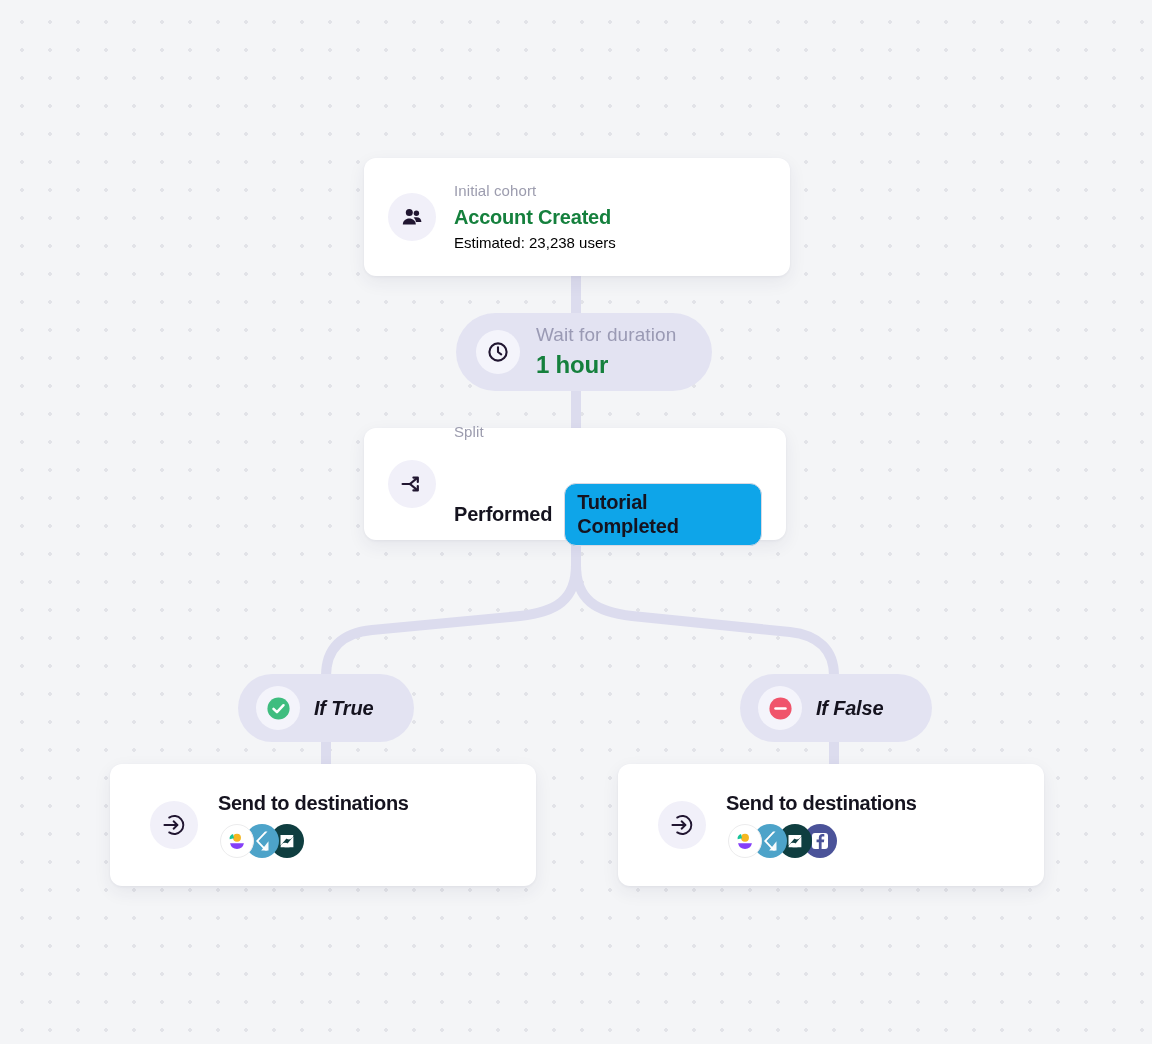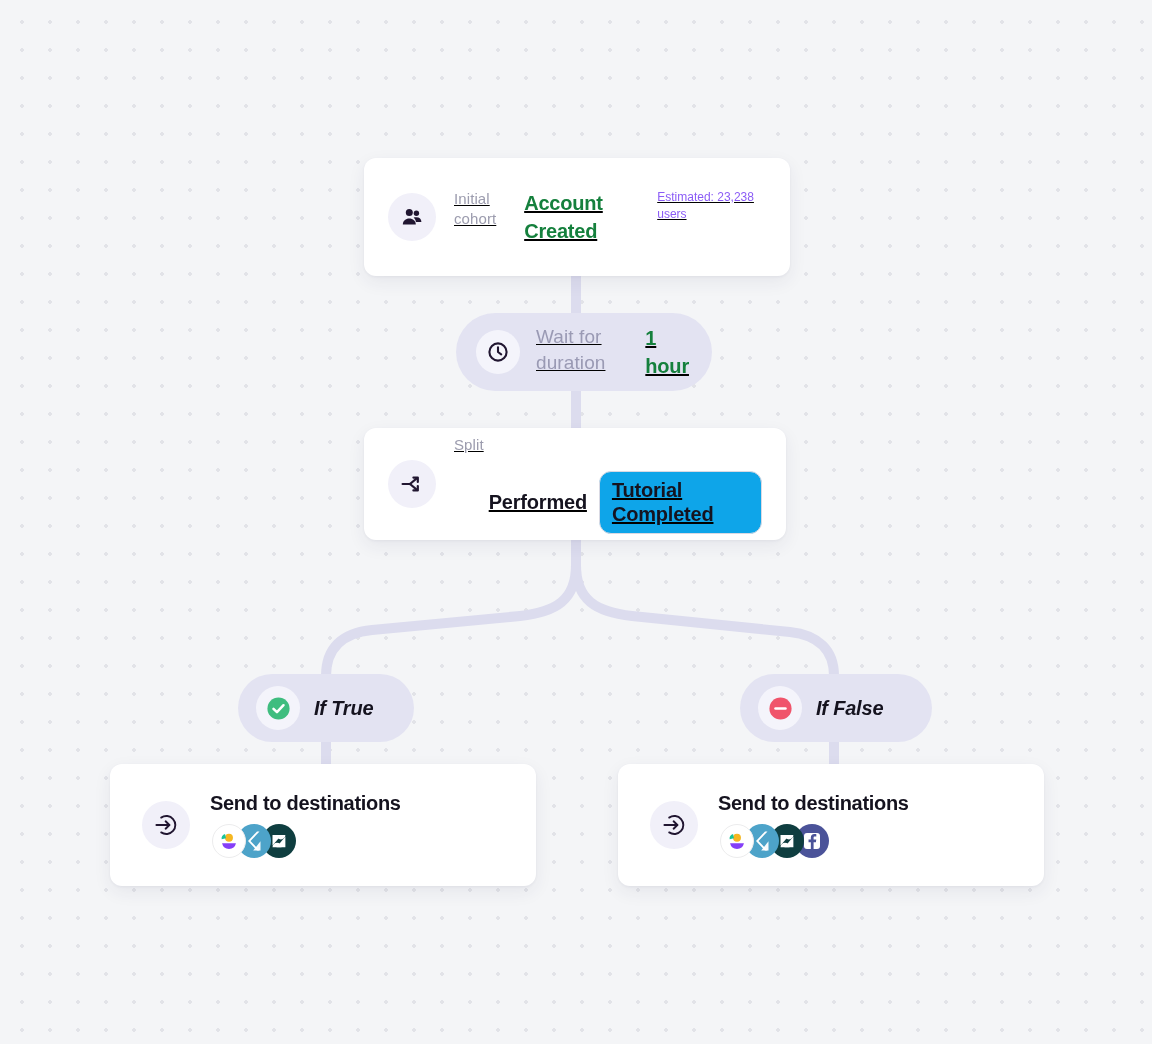"Initial cohort" .card-body { flex-direction: row -> column; text-decoration: underline -> none }
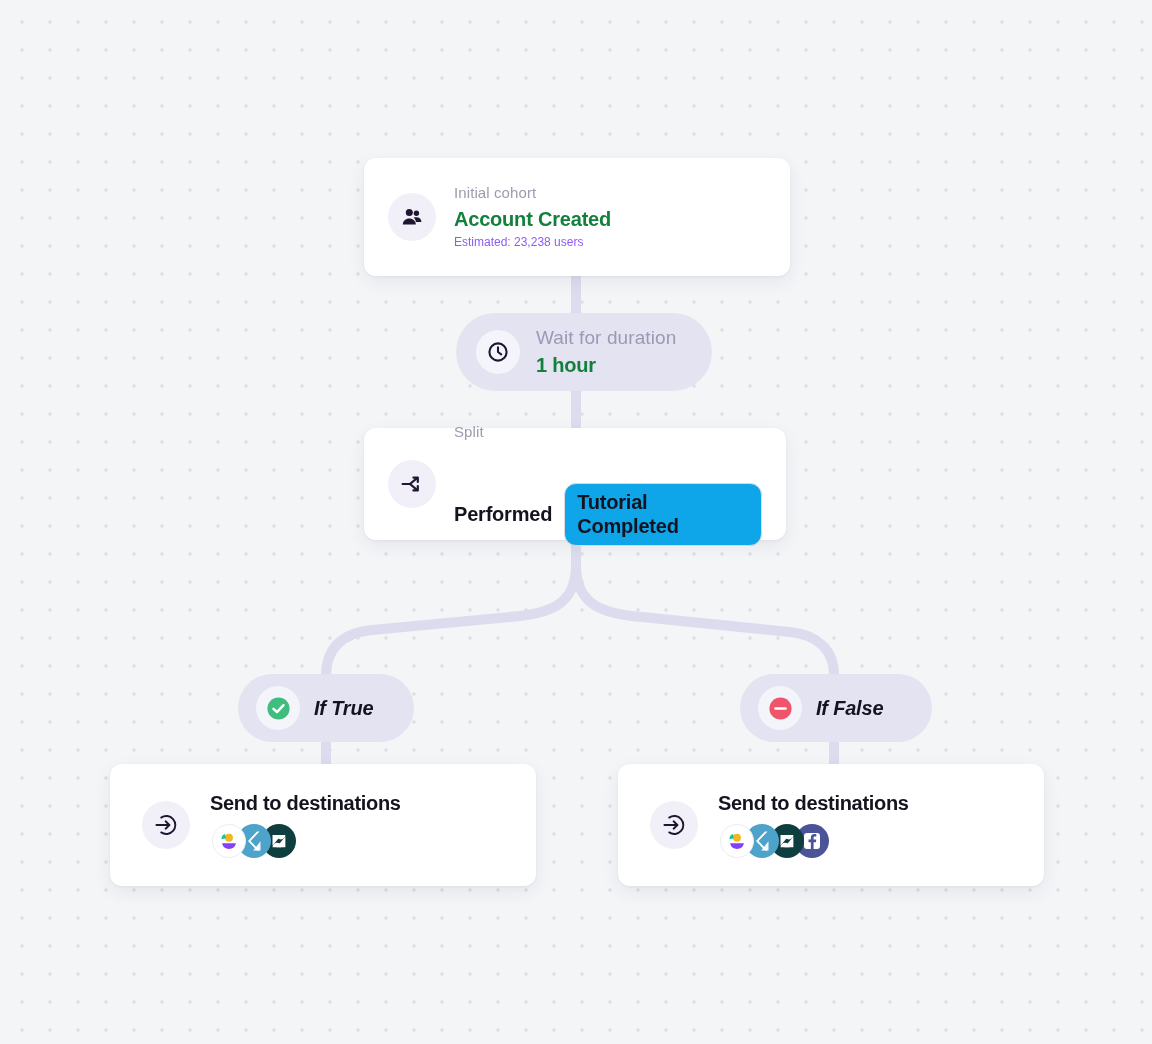"Estimated: 23,238 users" .subtext { color: #8b5cf6 -> #000000; font-size: 12px -> 15px }
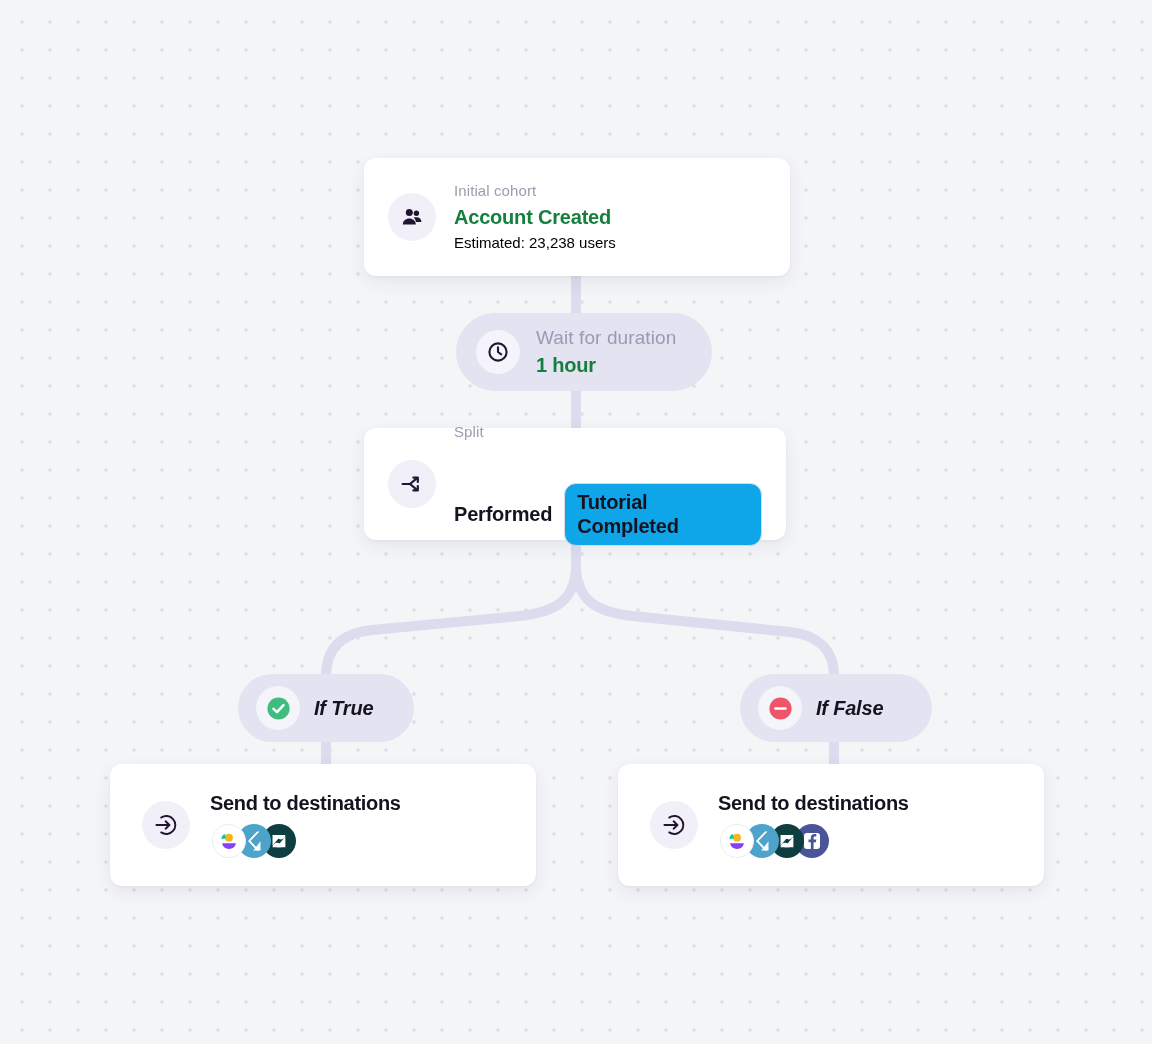"1 hour" #wait-node .title { font-size: 20px -> 24px }
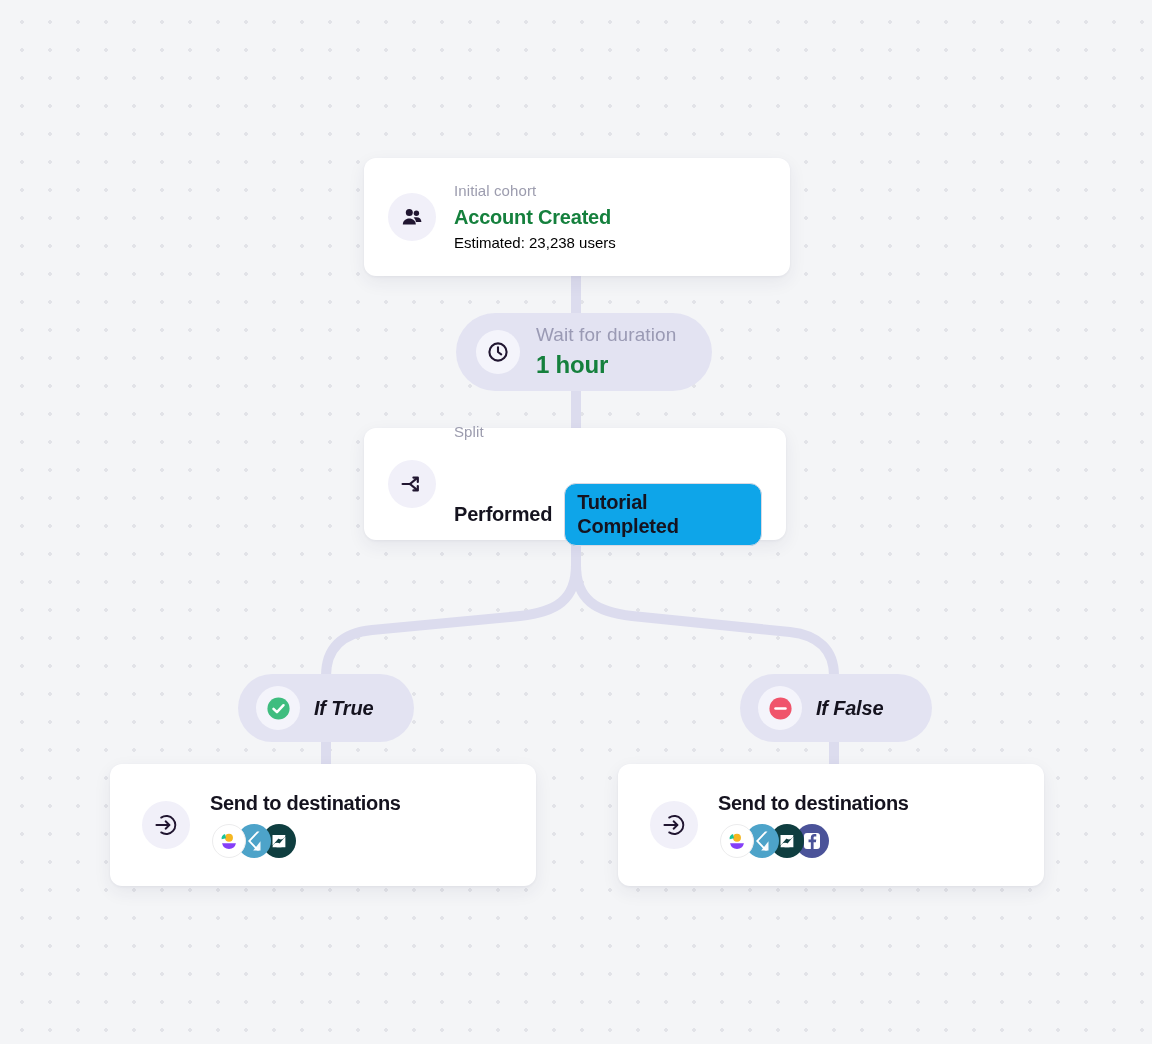"Send to destinations" .dest-card { padding: 0 32px -> 0 40px }
